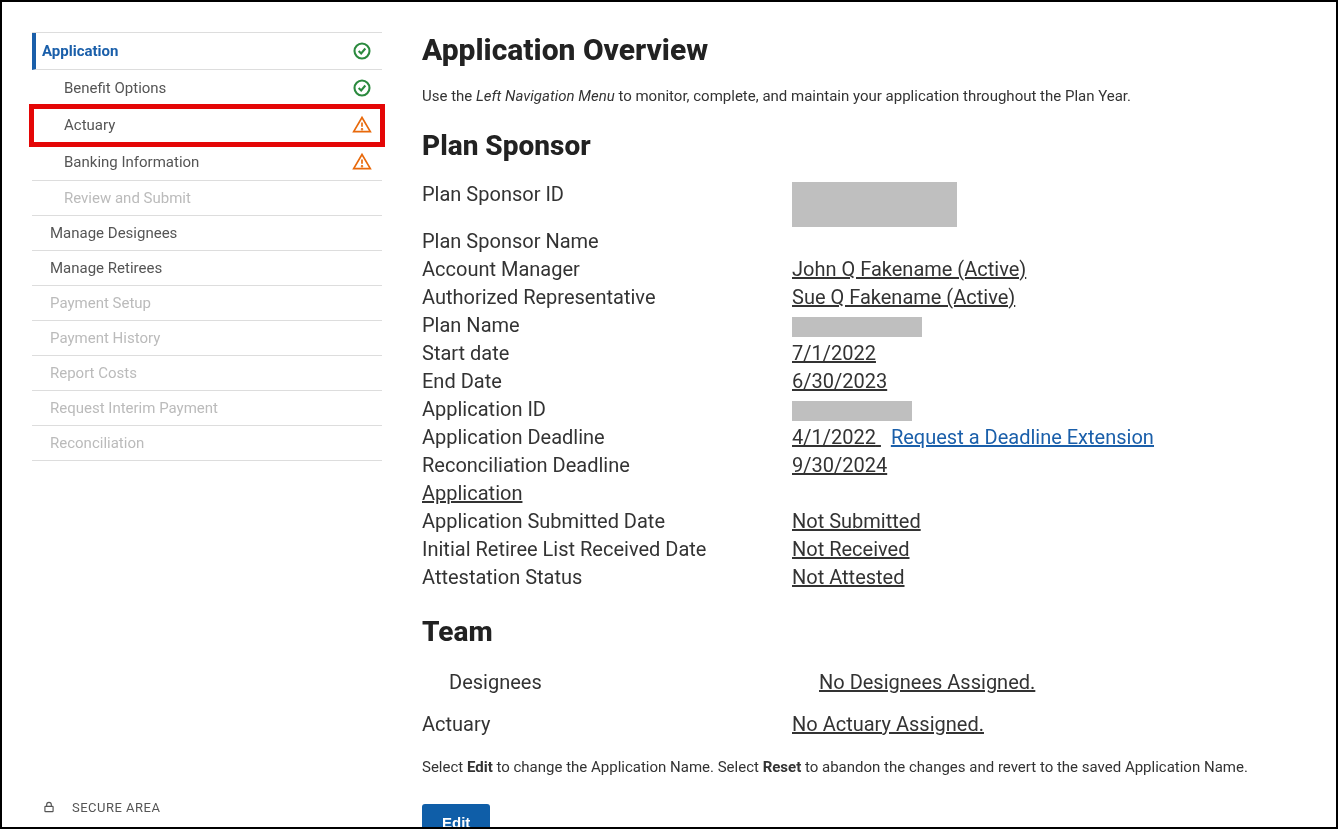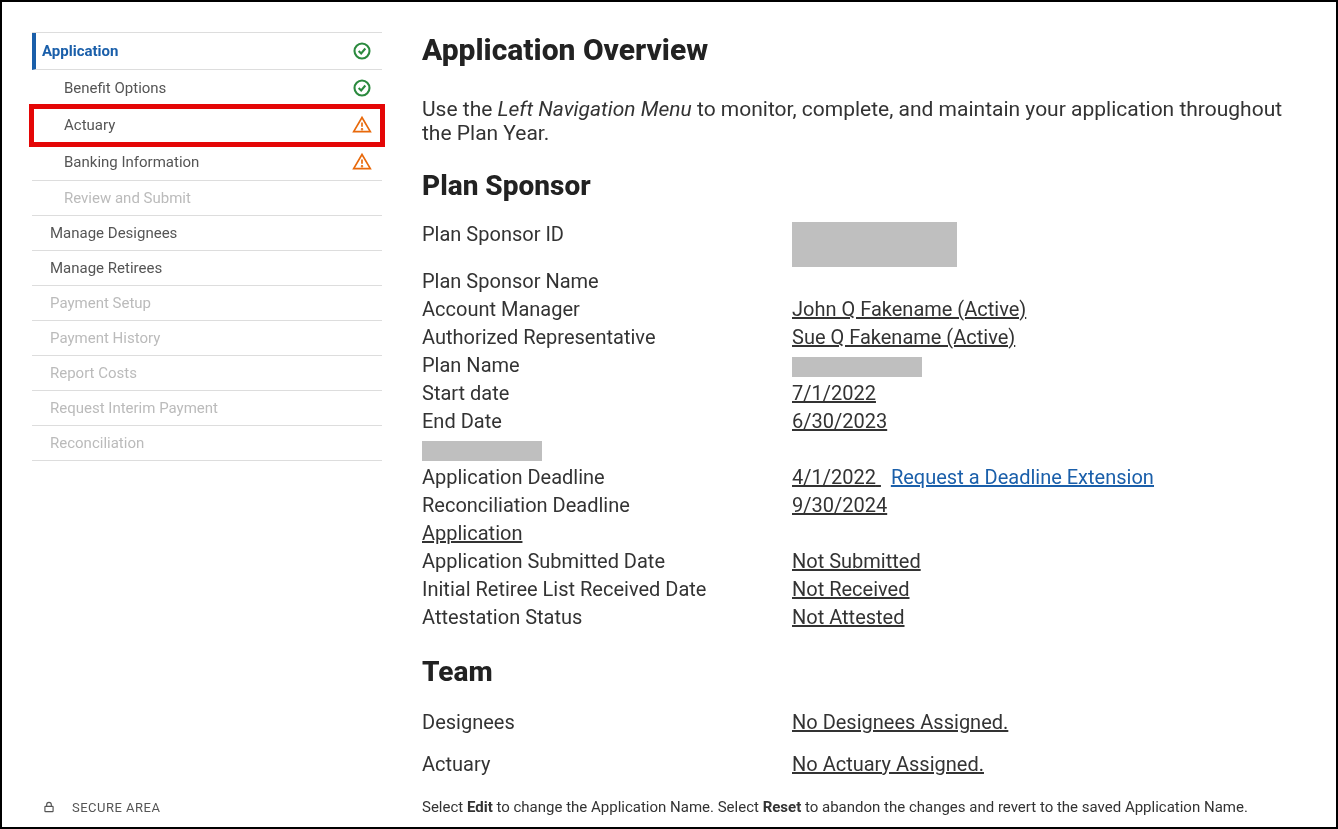"Application Overview" h1 { margin-bottom: 30px -> 20px }
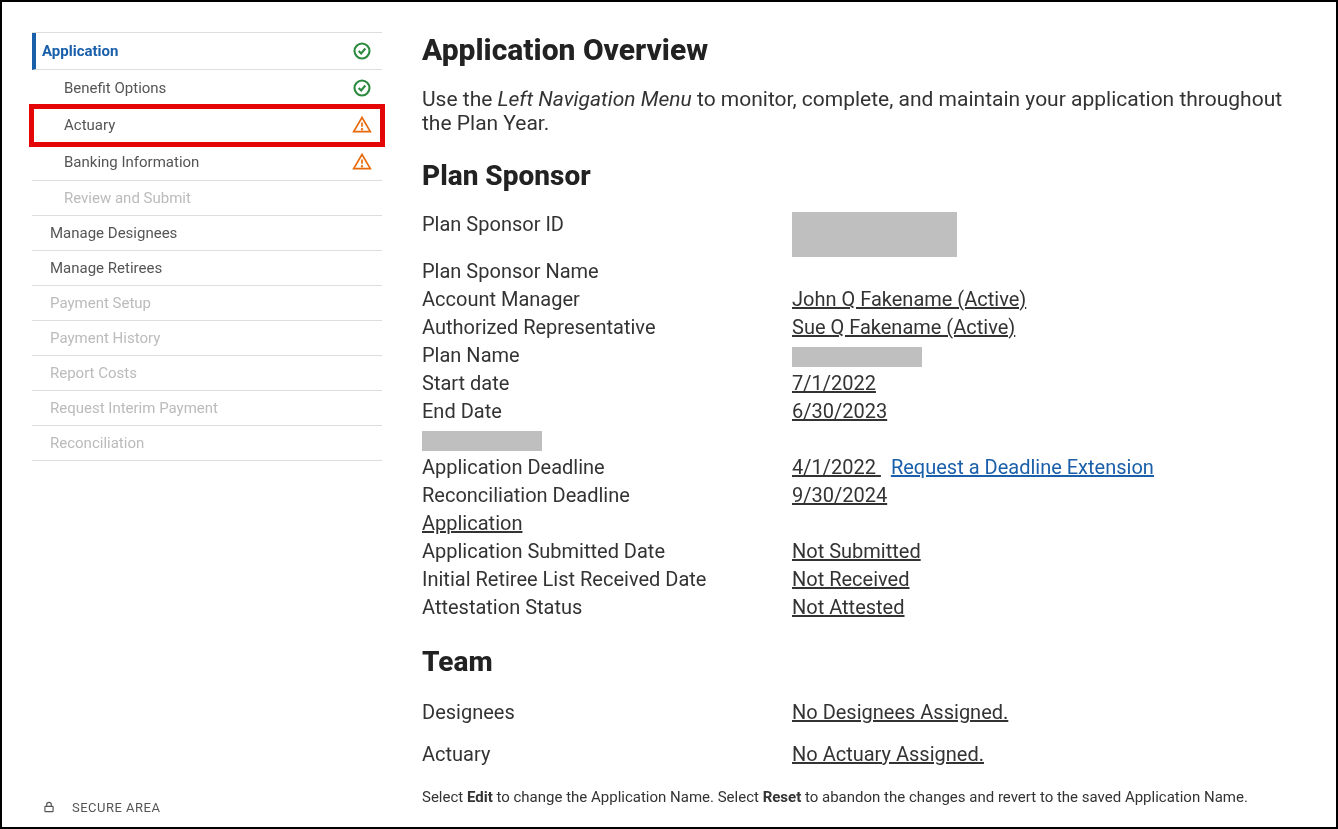"Use the Left Navigation Menu" .intro { font-size: 21px -> 15px }
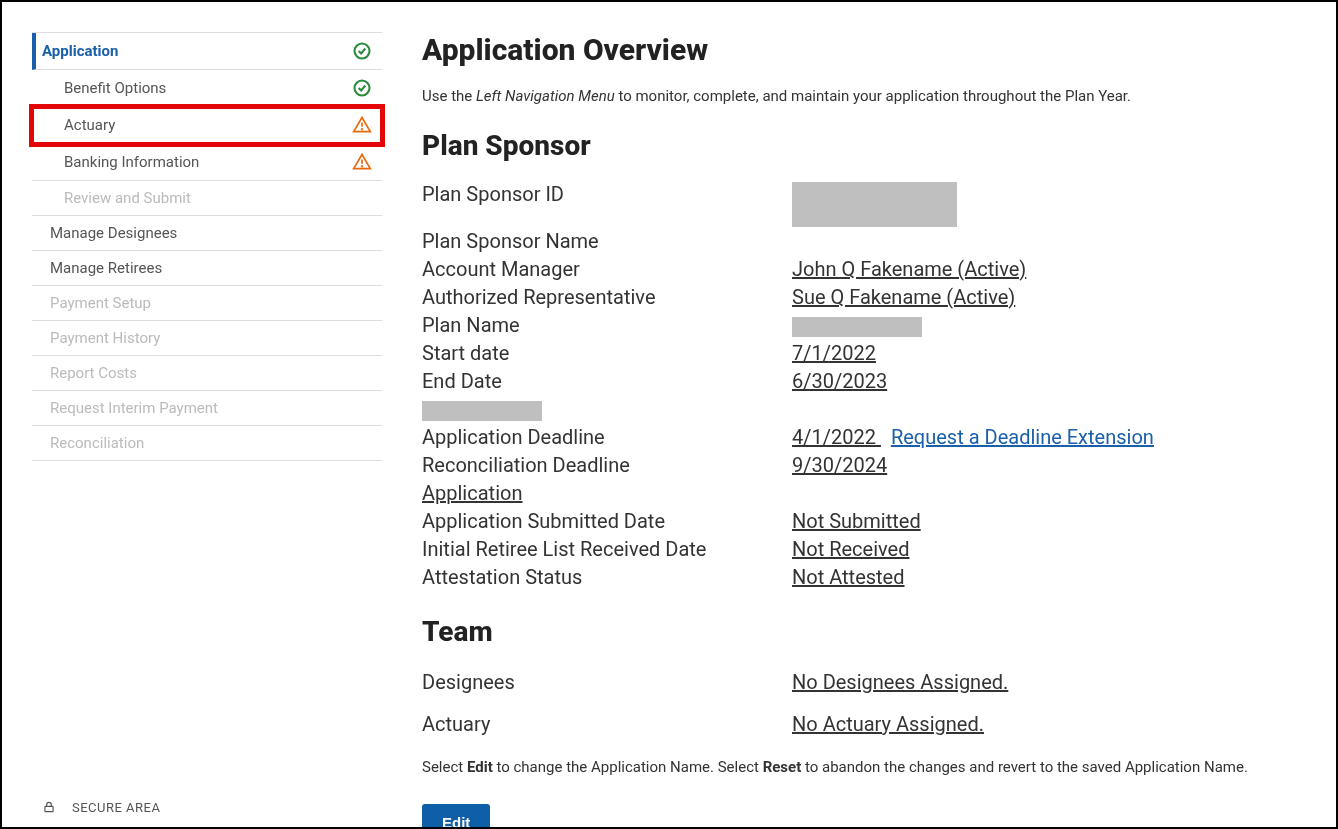"Application ID" div.field-label { html: none -> <div>Application ID</div> }
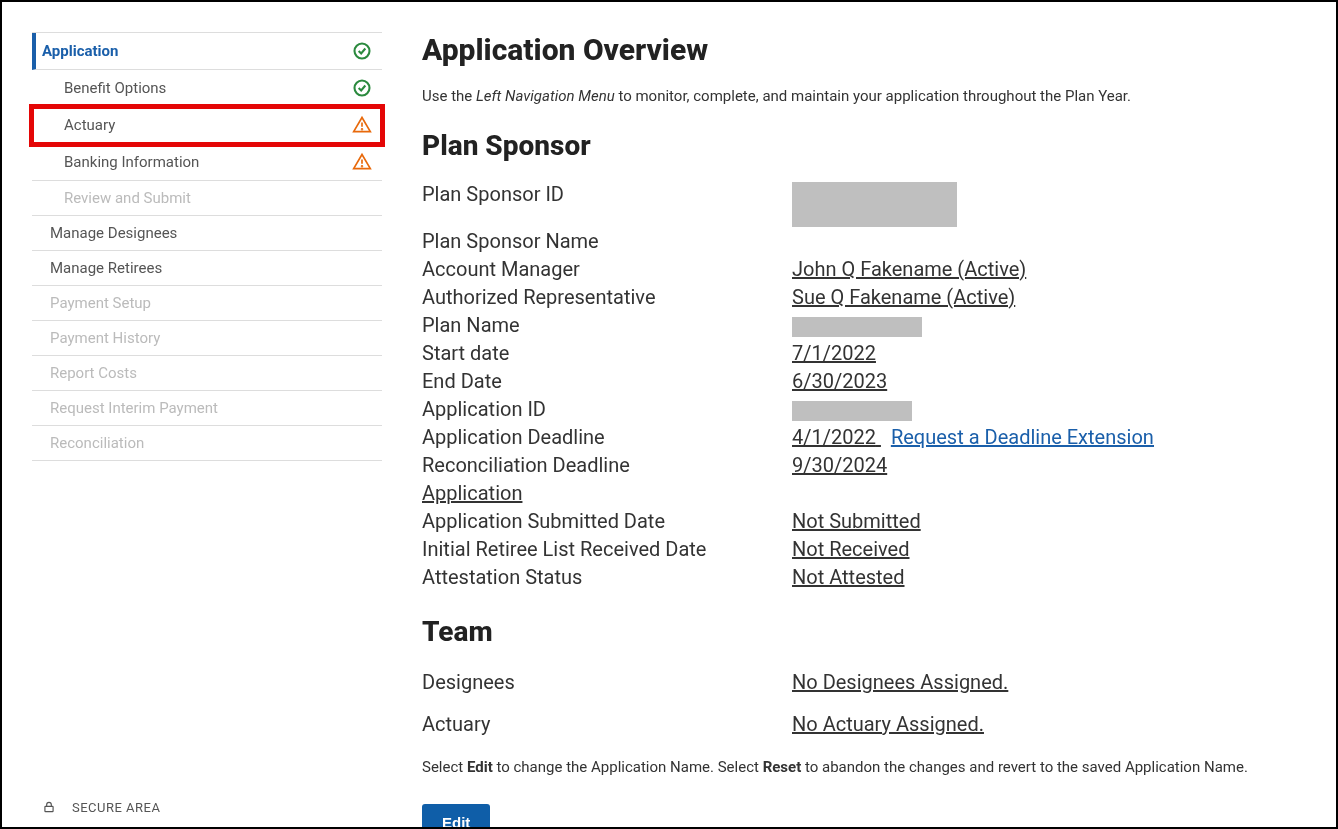"Designees" div.field-row { margin-left: none -> 27px }
